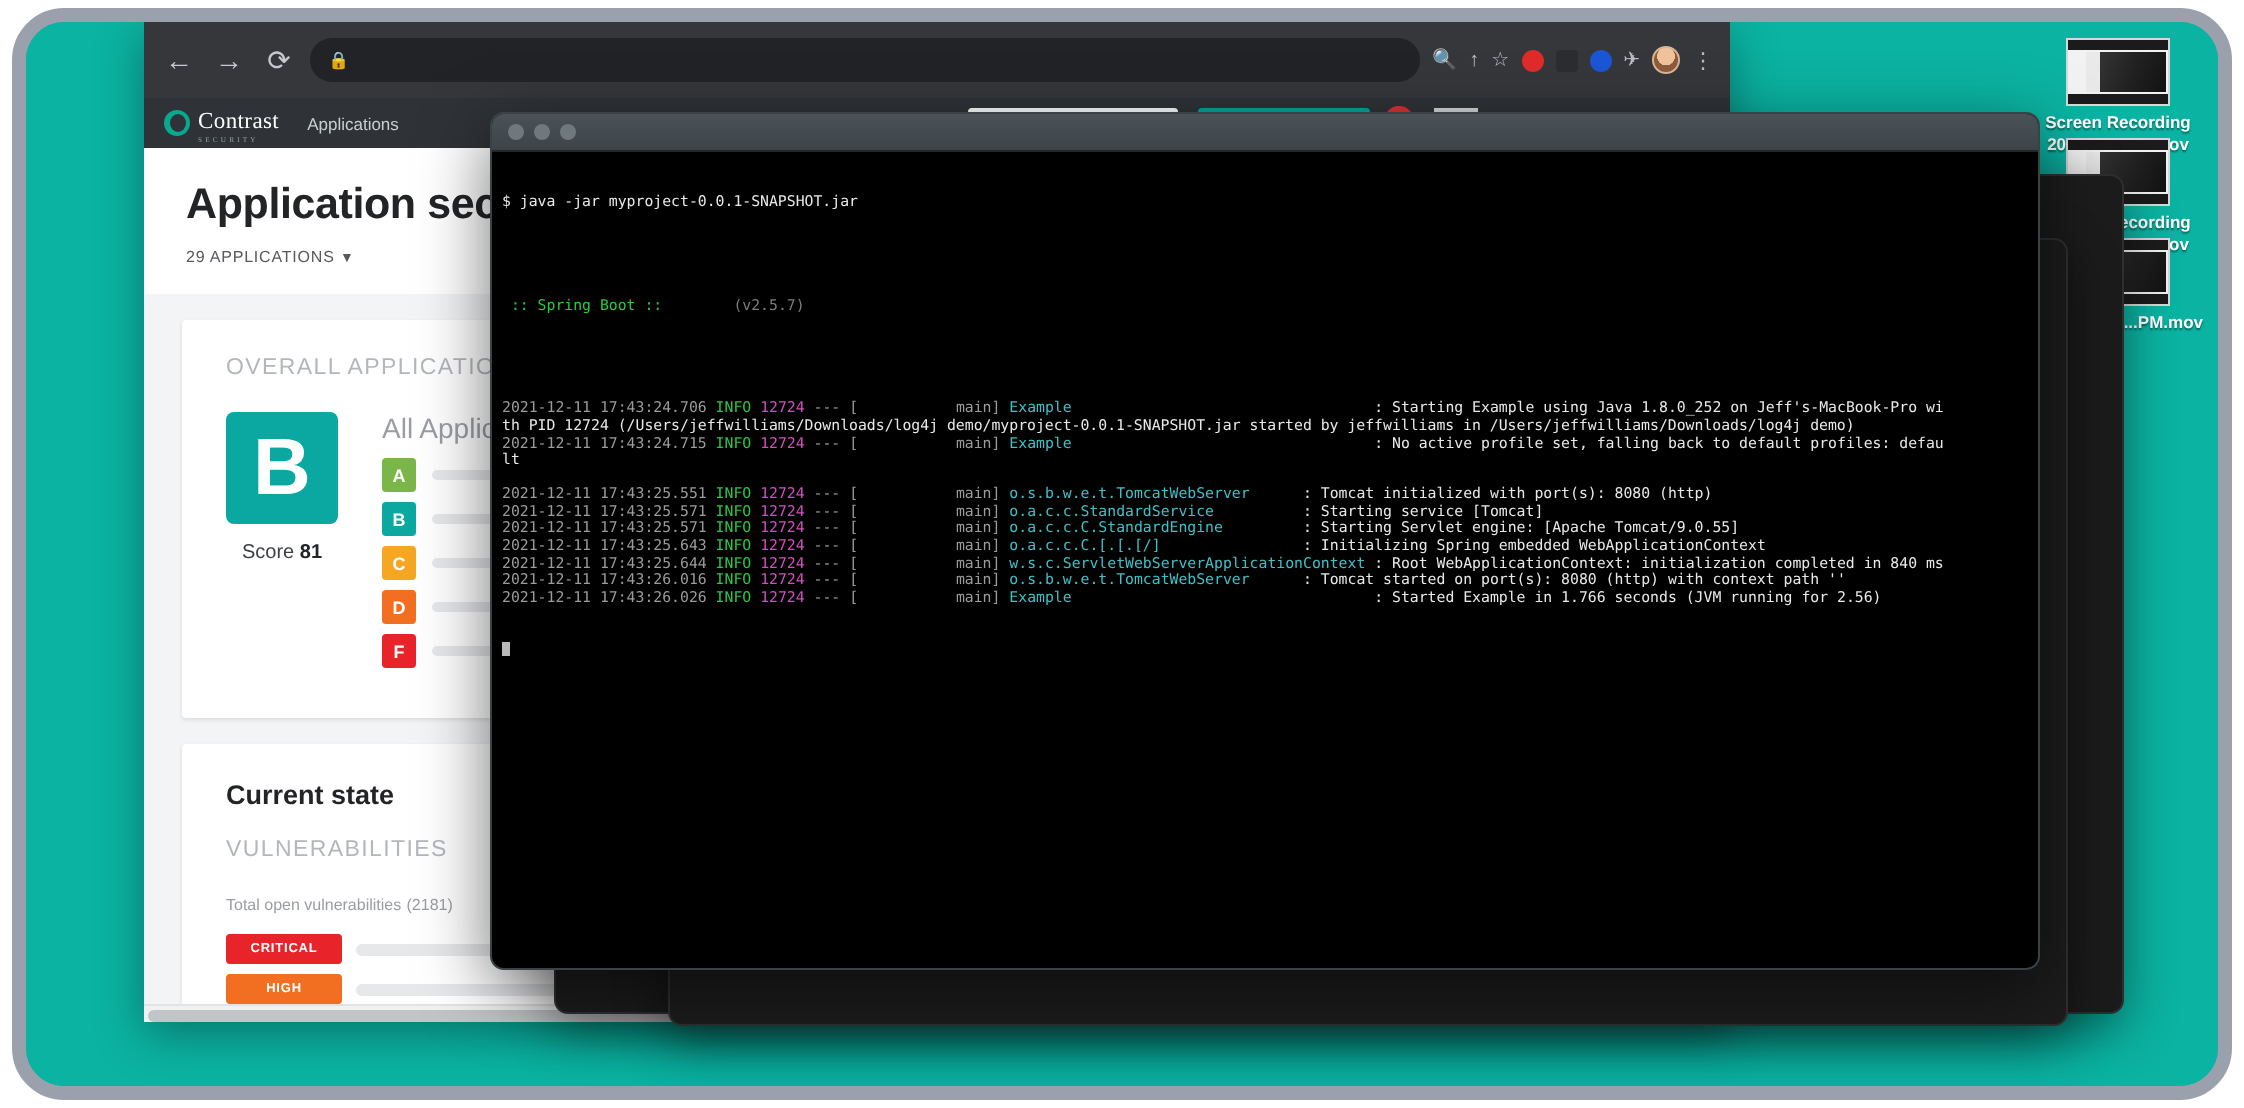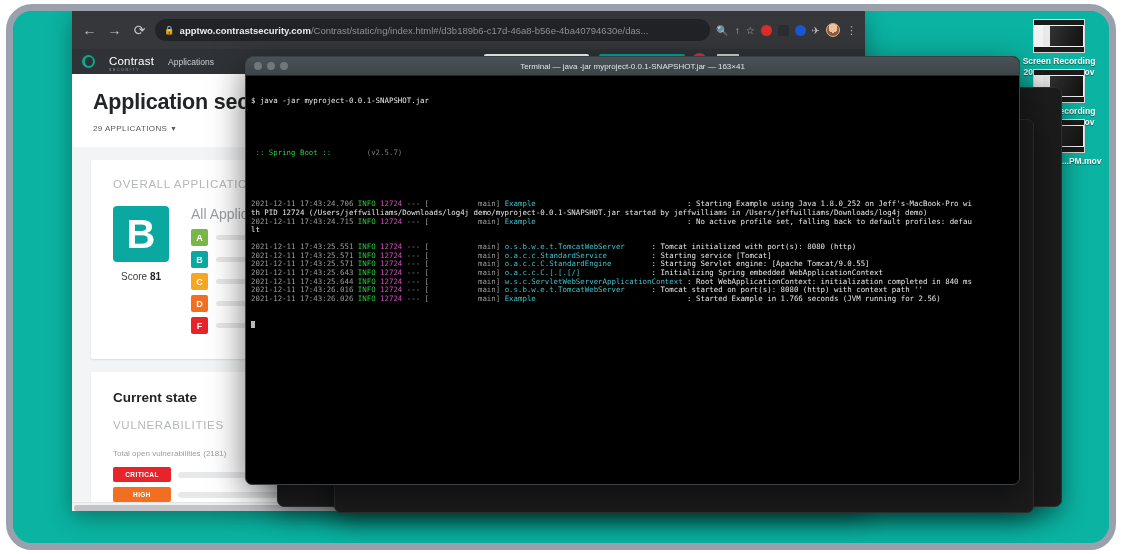"apptwo.contrastsecurity.com/Contrast/sta" span { html: <span><b>apptwo.contrastsecurity.com</b><span>/Contrast/static/ng/index.html#/d3b189b6-c17d-46a8-b56e-4ba40794630e/das...</span></span> -> none }
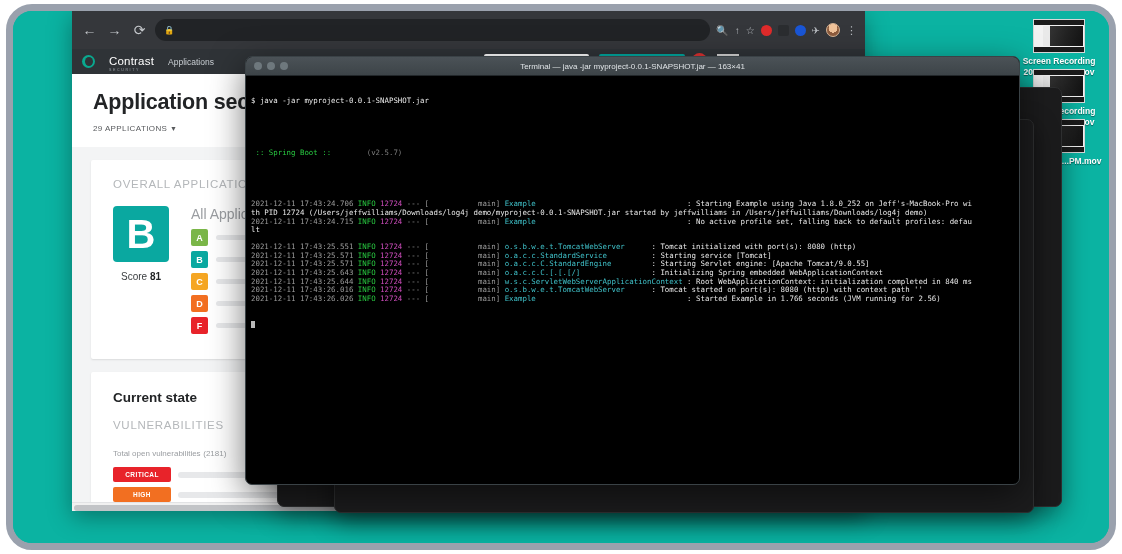"Contrast" #contrast-logo { font-family: none -> Liberation Serif, serif; gap: 14px -> 4px }
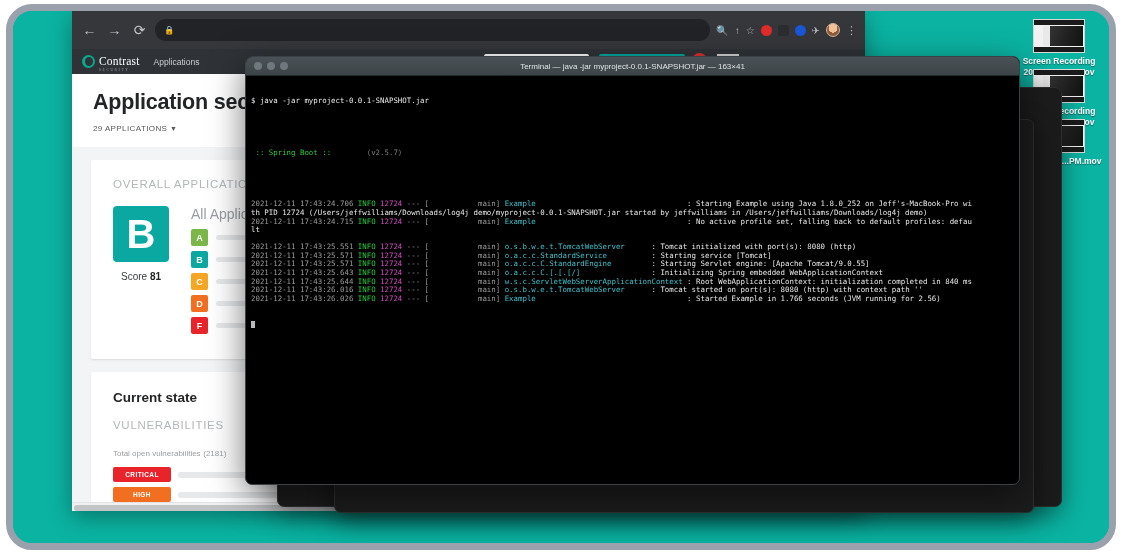"Terminal — java -jar" span { html: <span>Terminal — java -jar myproject-0.0.1-SNAPSHOT.jar — 163×41</span> -> none }
